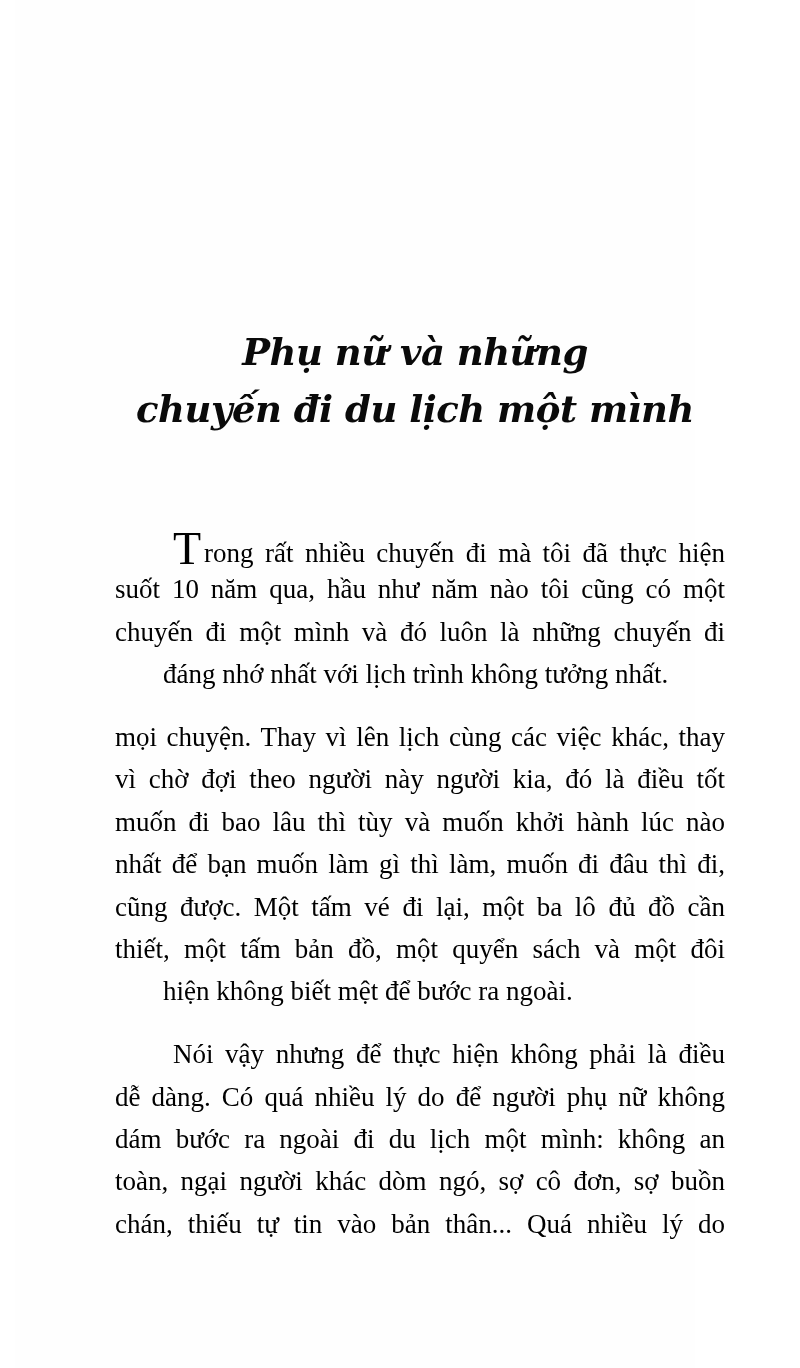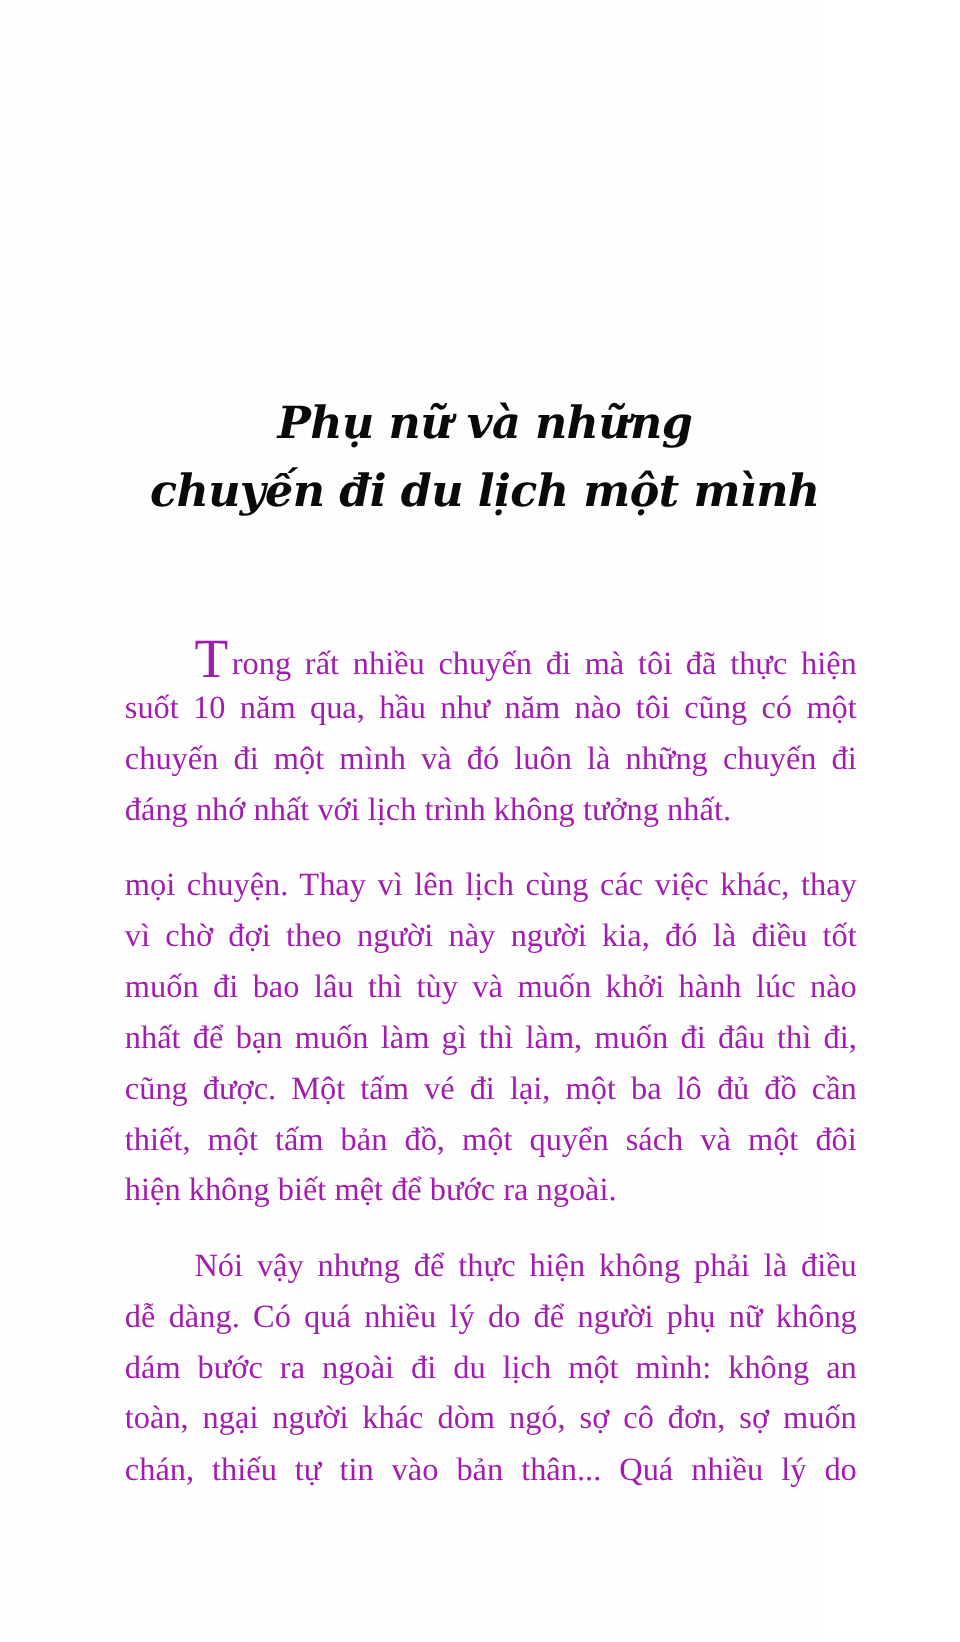"Phụ nữ và những" .page { left: 4px -> 15px }
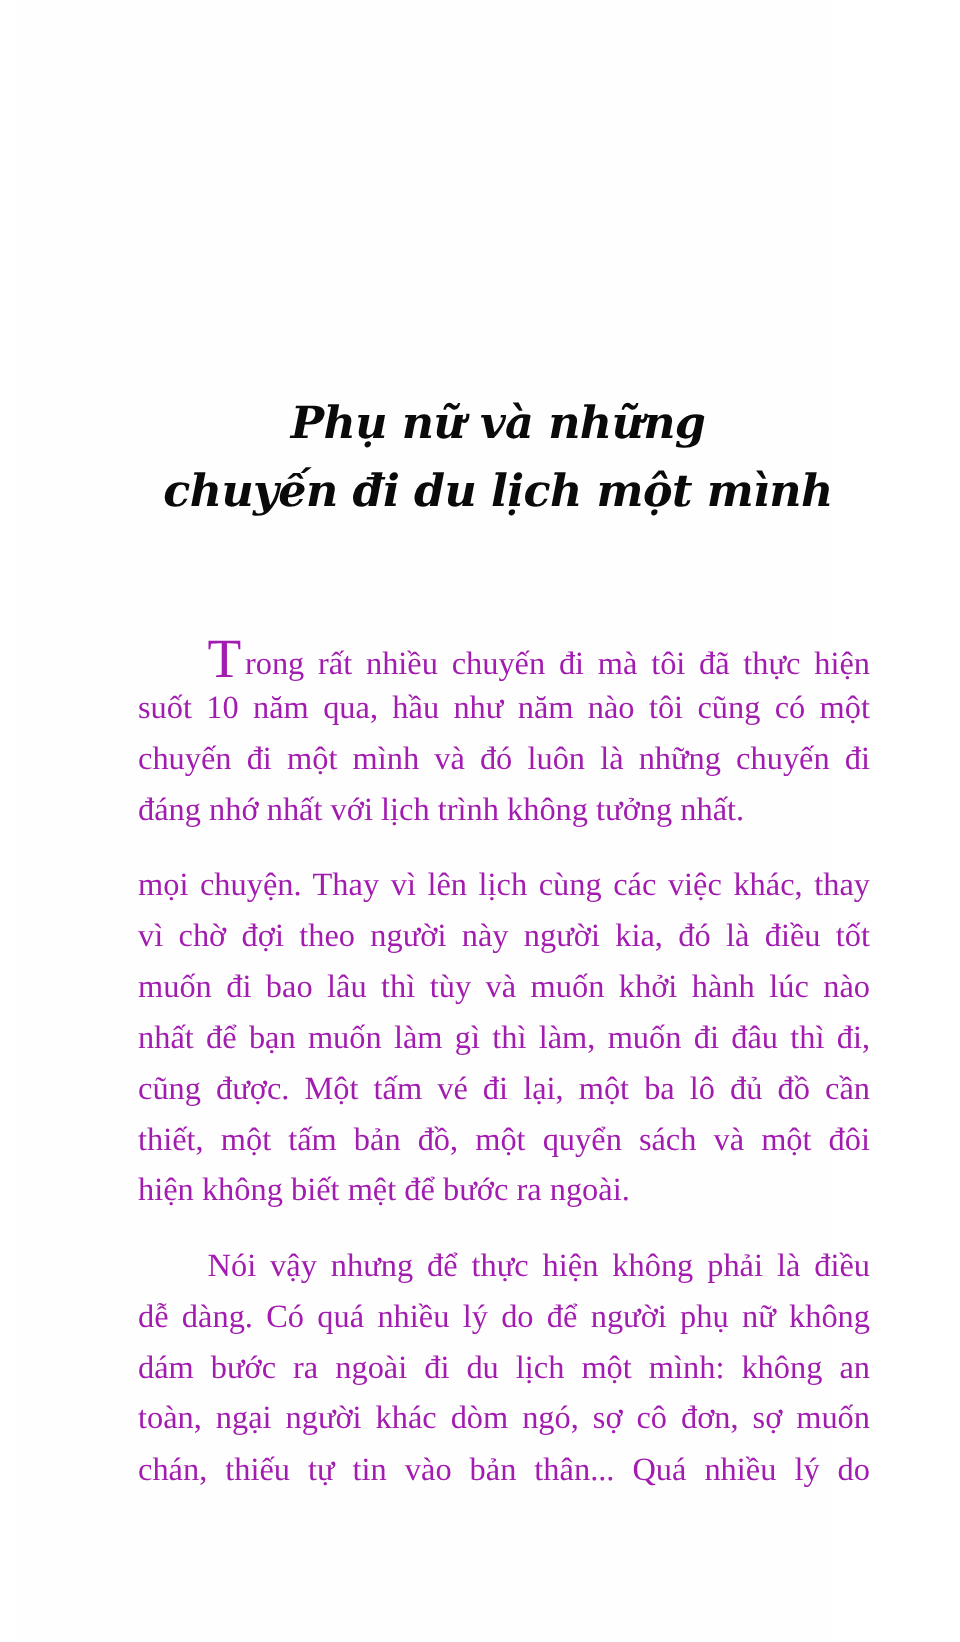"Trong rất nhiều chuyến đi" .body-text { color: #a21caf -> #000000 }
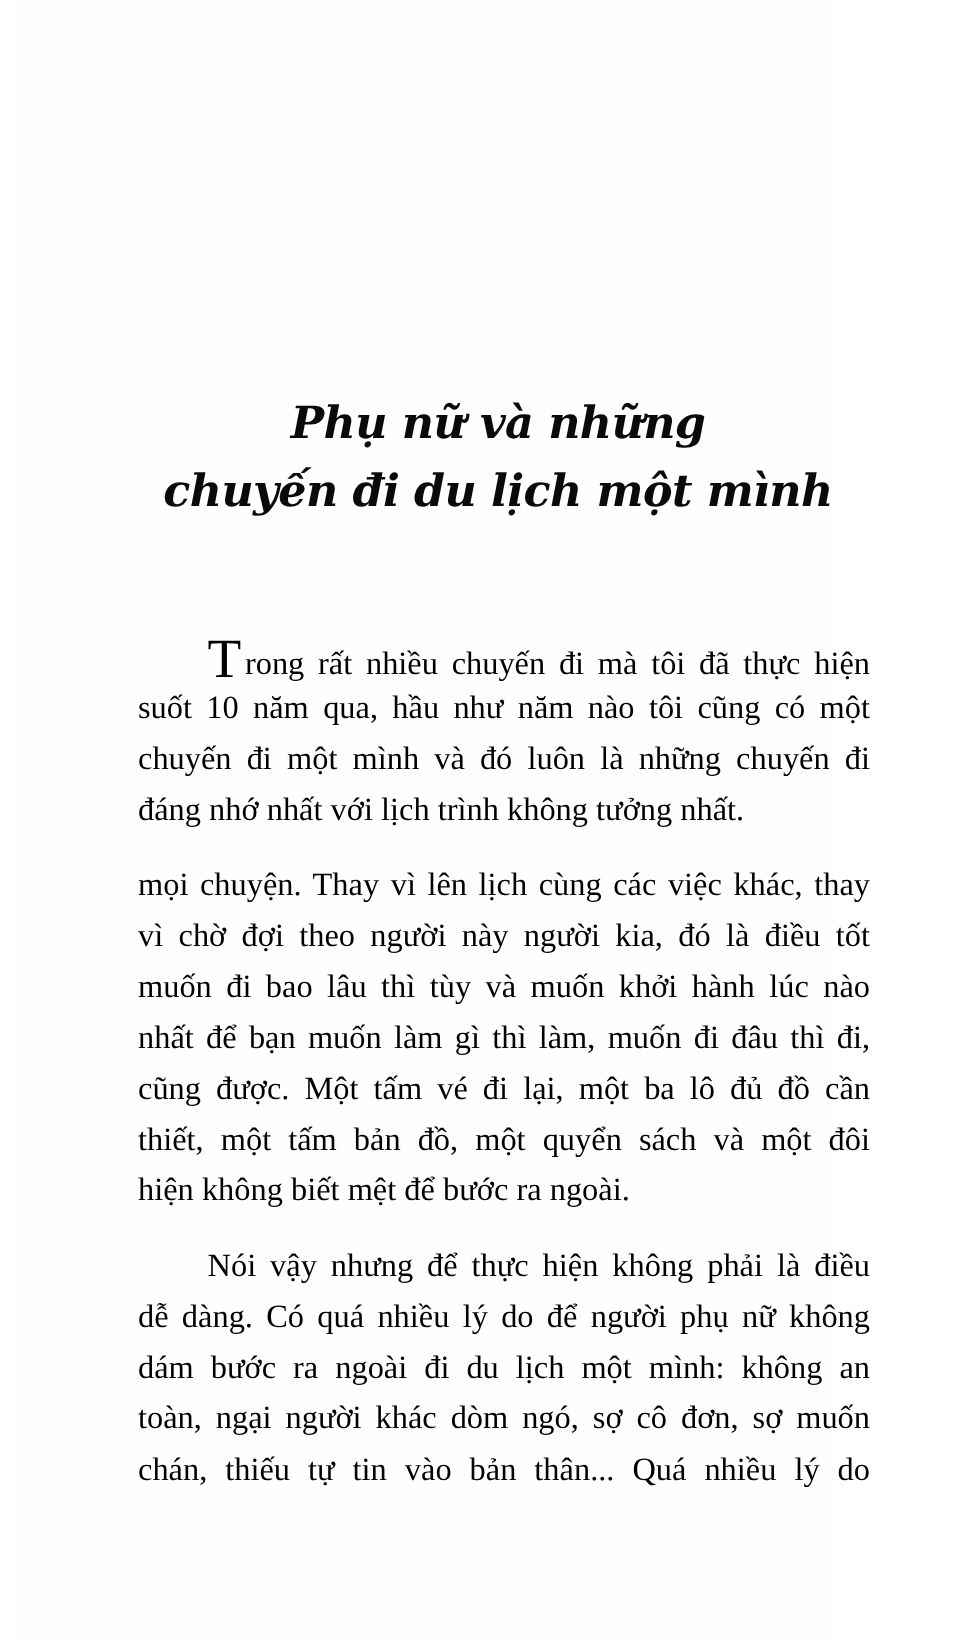"đáng nhớ nhất với lịch" .line.last { margin-left: none -> 48px }
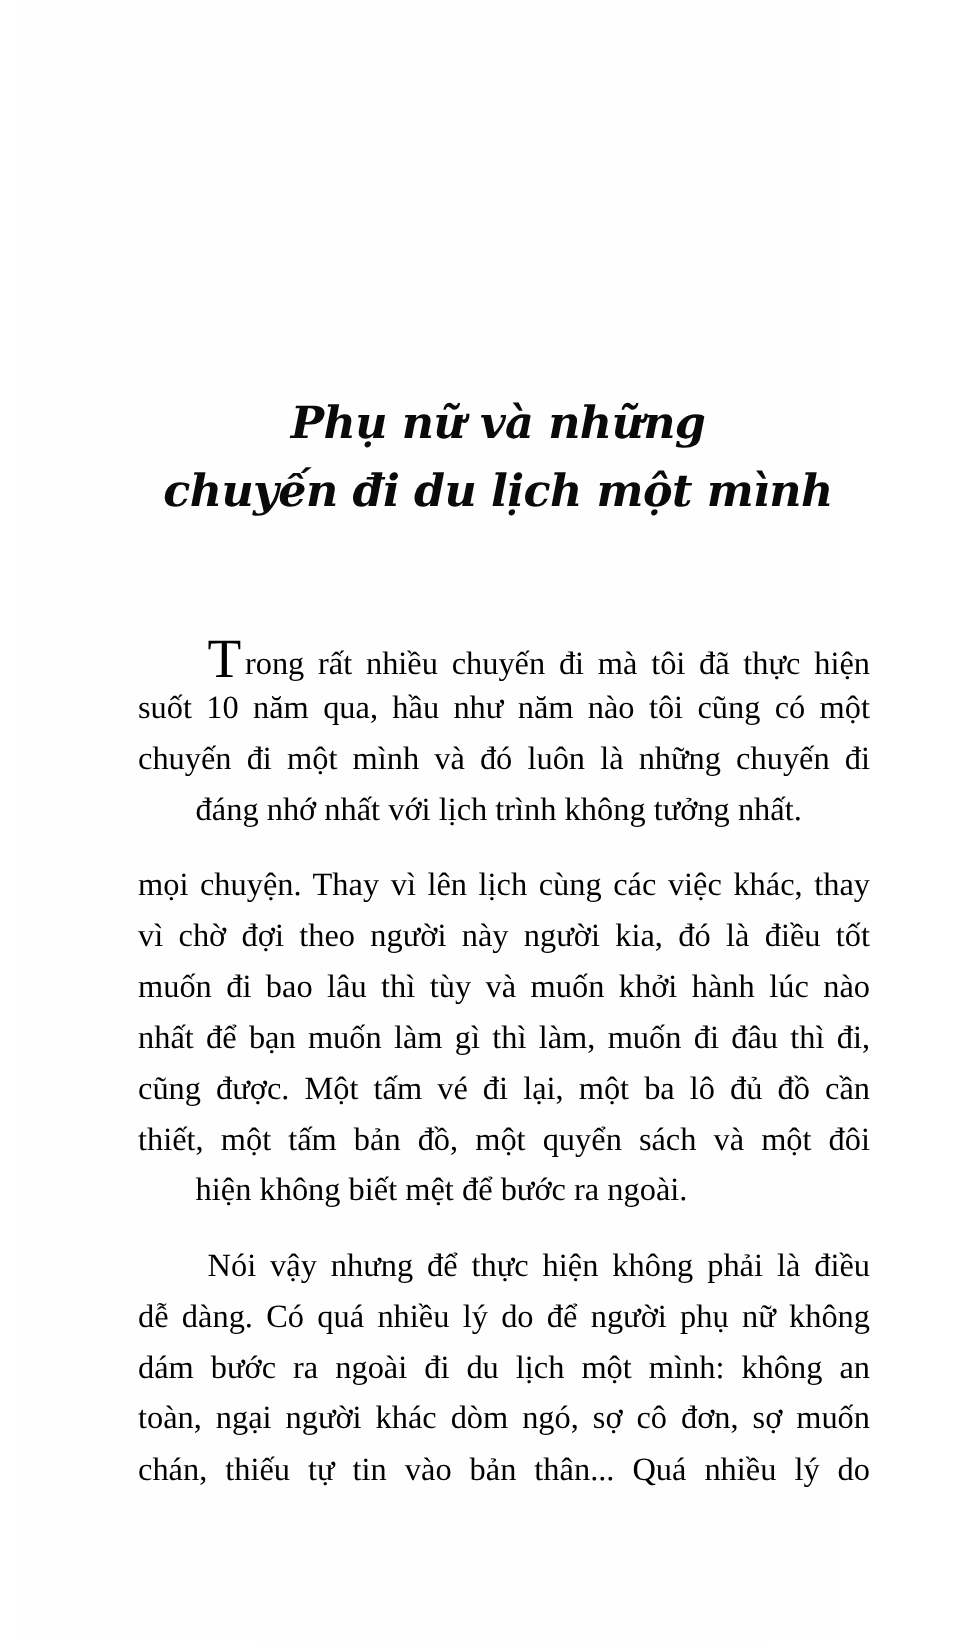"toàn, ngại người khác dòm" span.line { text: muốn -> buồn }
